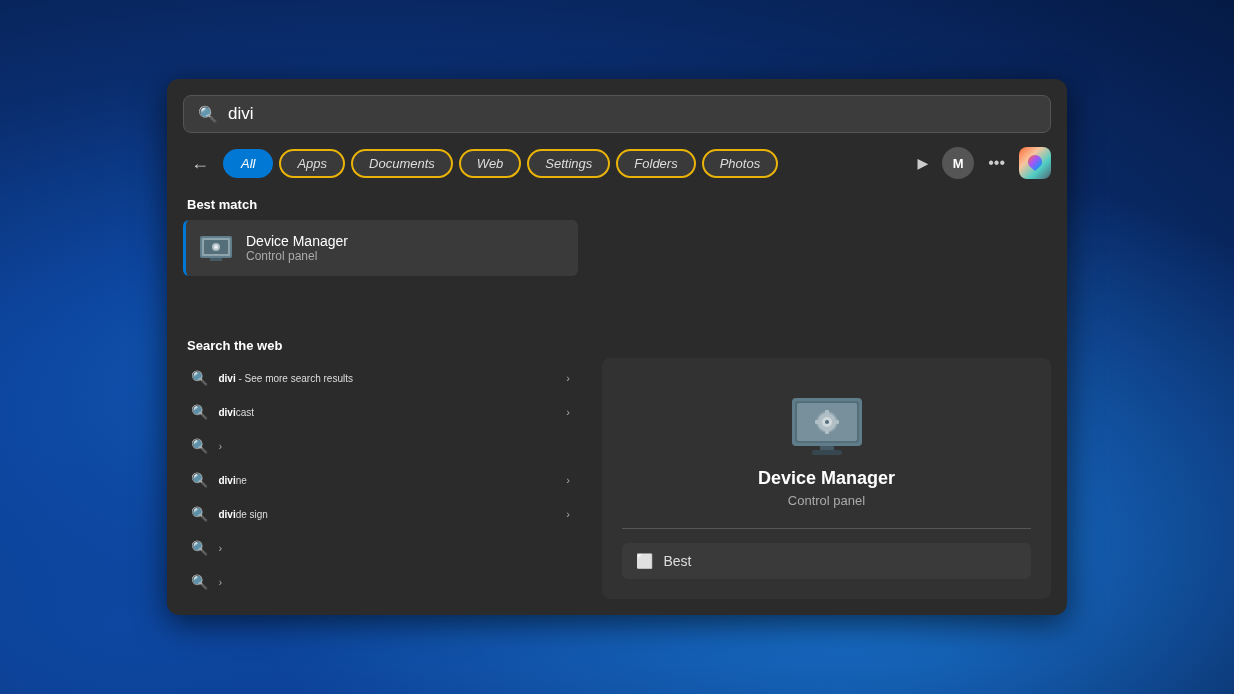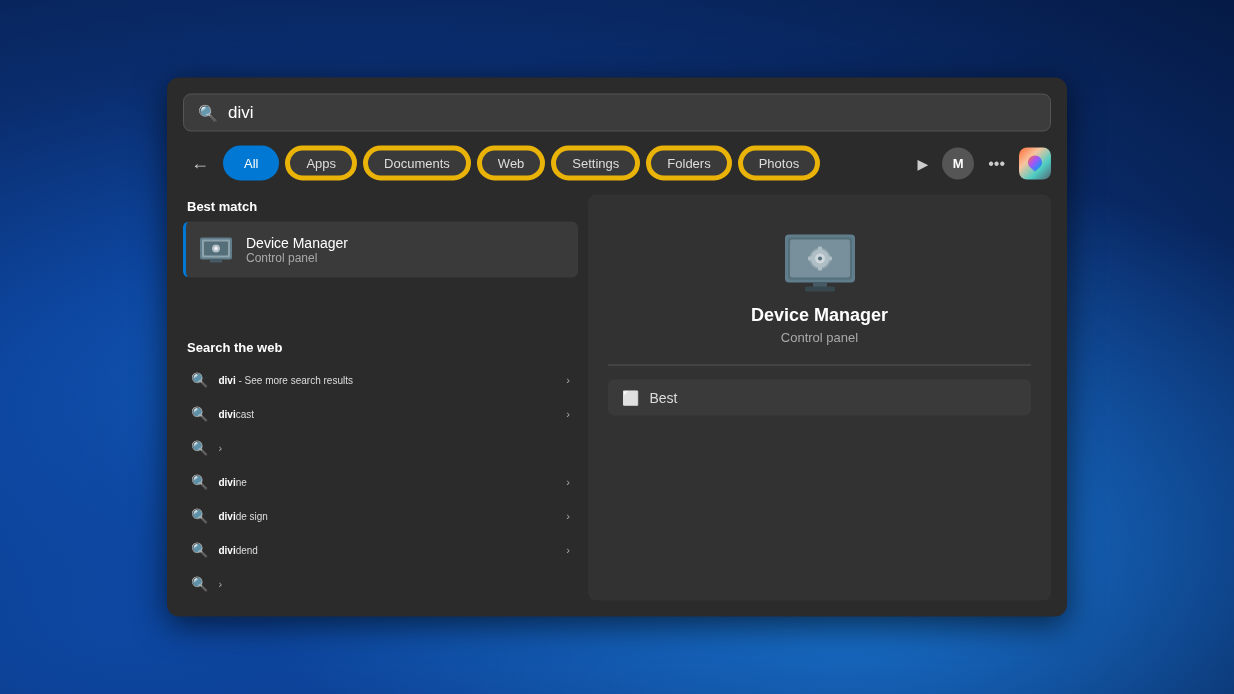"All" .filter-tab { border: 5px solid #eab308 -> 2px solid #eab308; font-style: none -> italic }
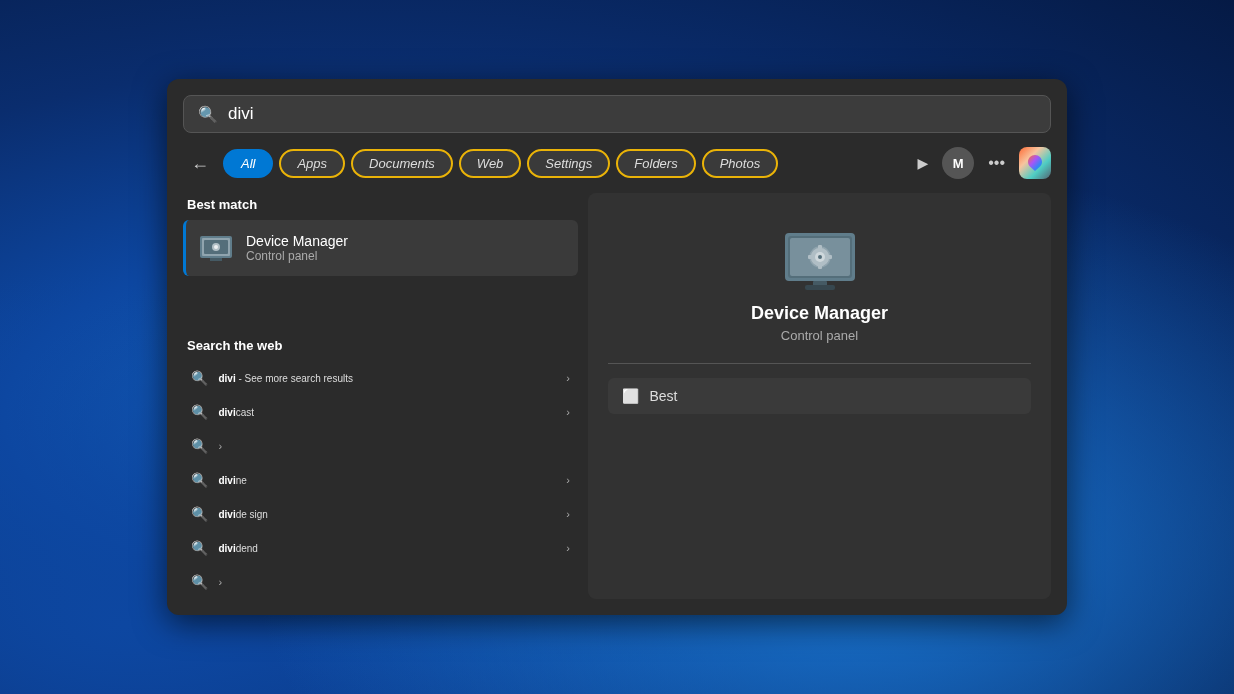"Best match" .main-content { align-items: none -> flex-end; gap: 10px -> 24px }
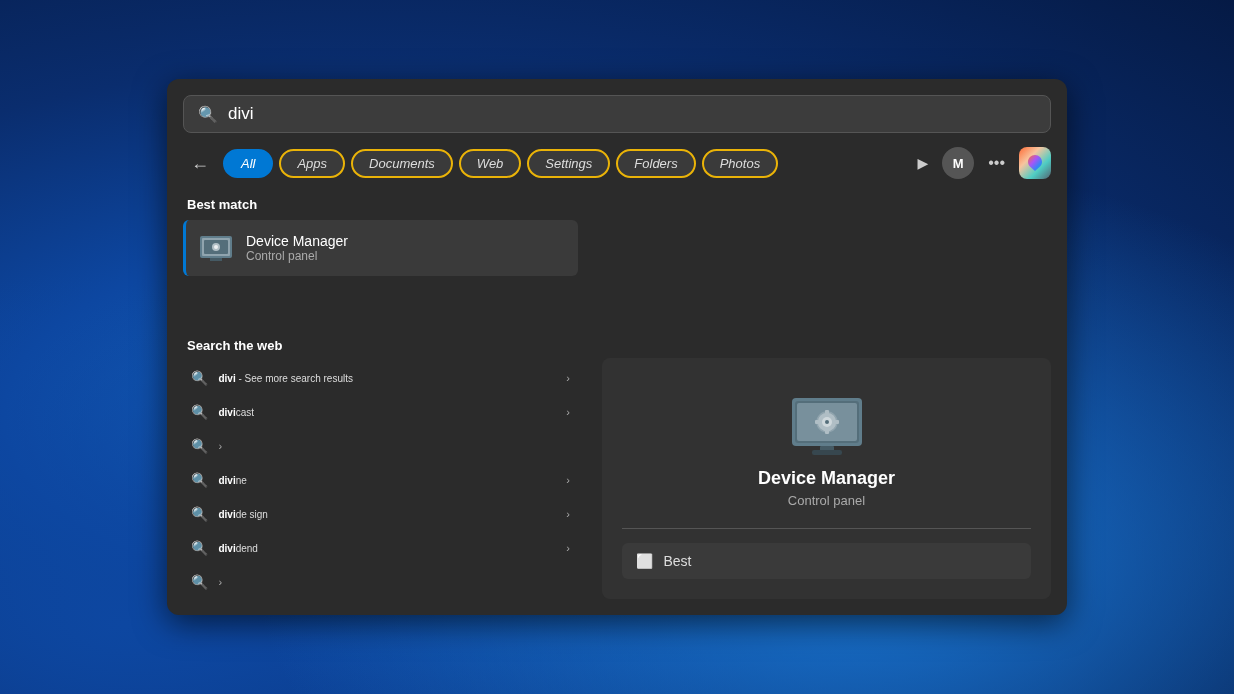"dividend" span.web-item-text { html: <span> <span>divi</span><span>dend</span> </span> -> none }
